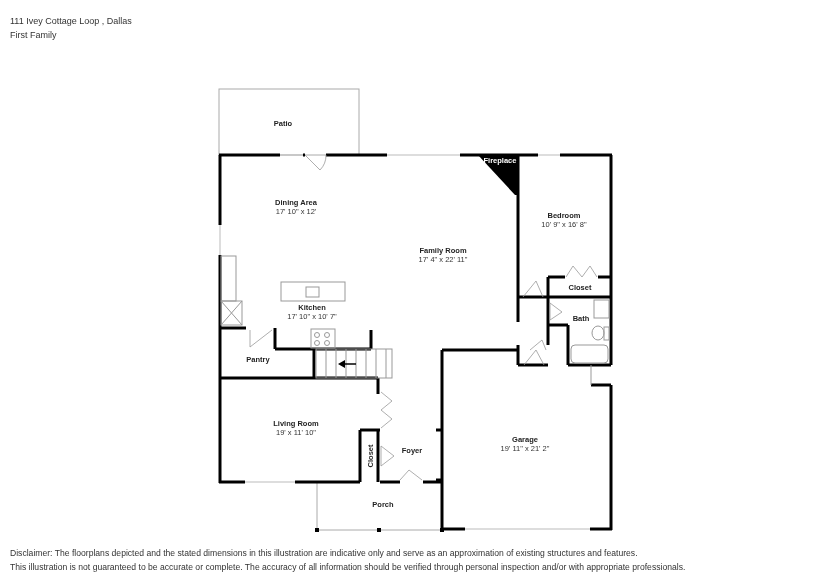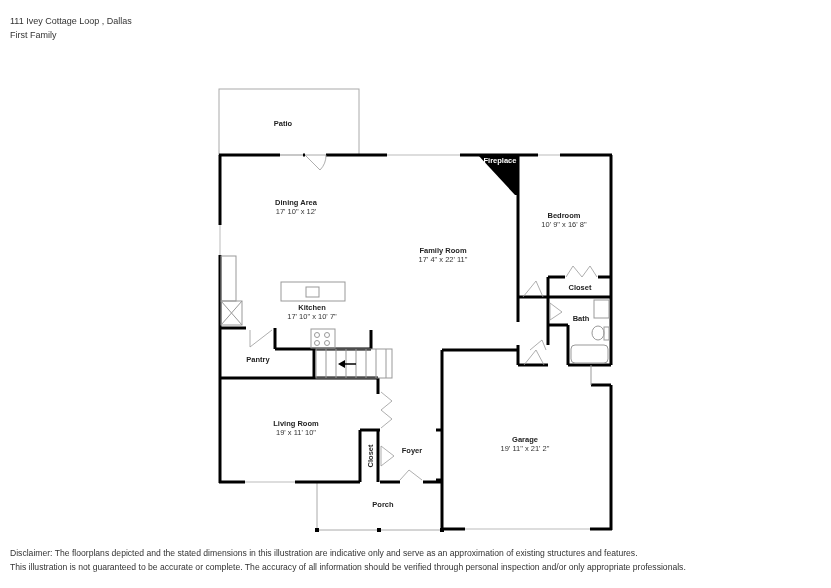"This illustration is not guaranteed" div.disc { text: only -> with }
